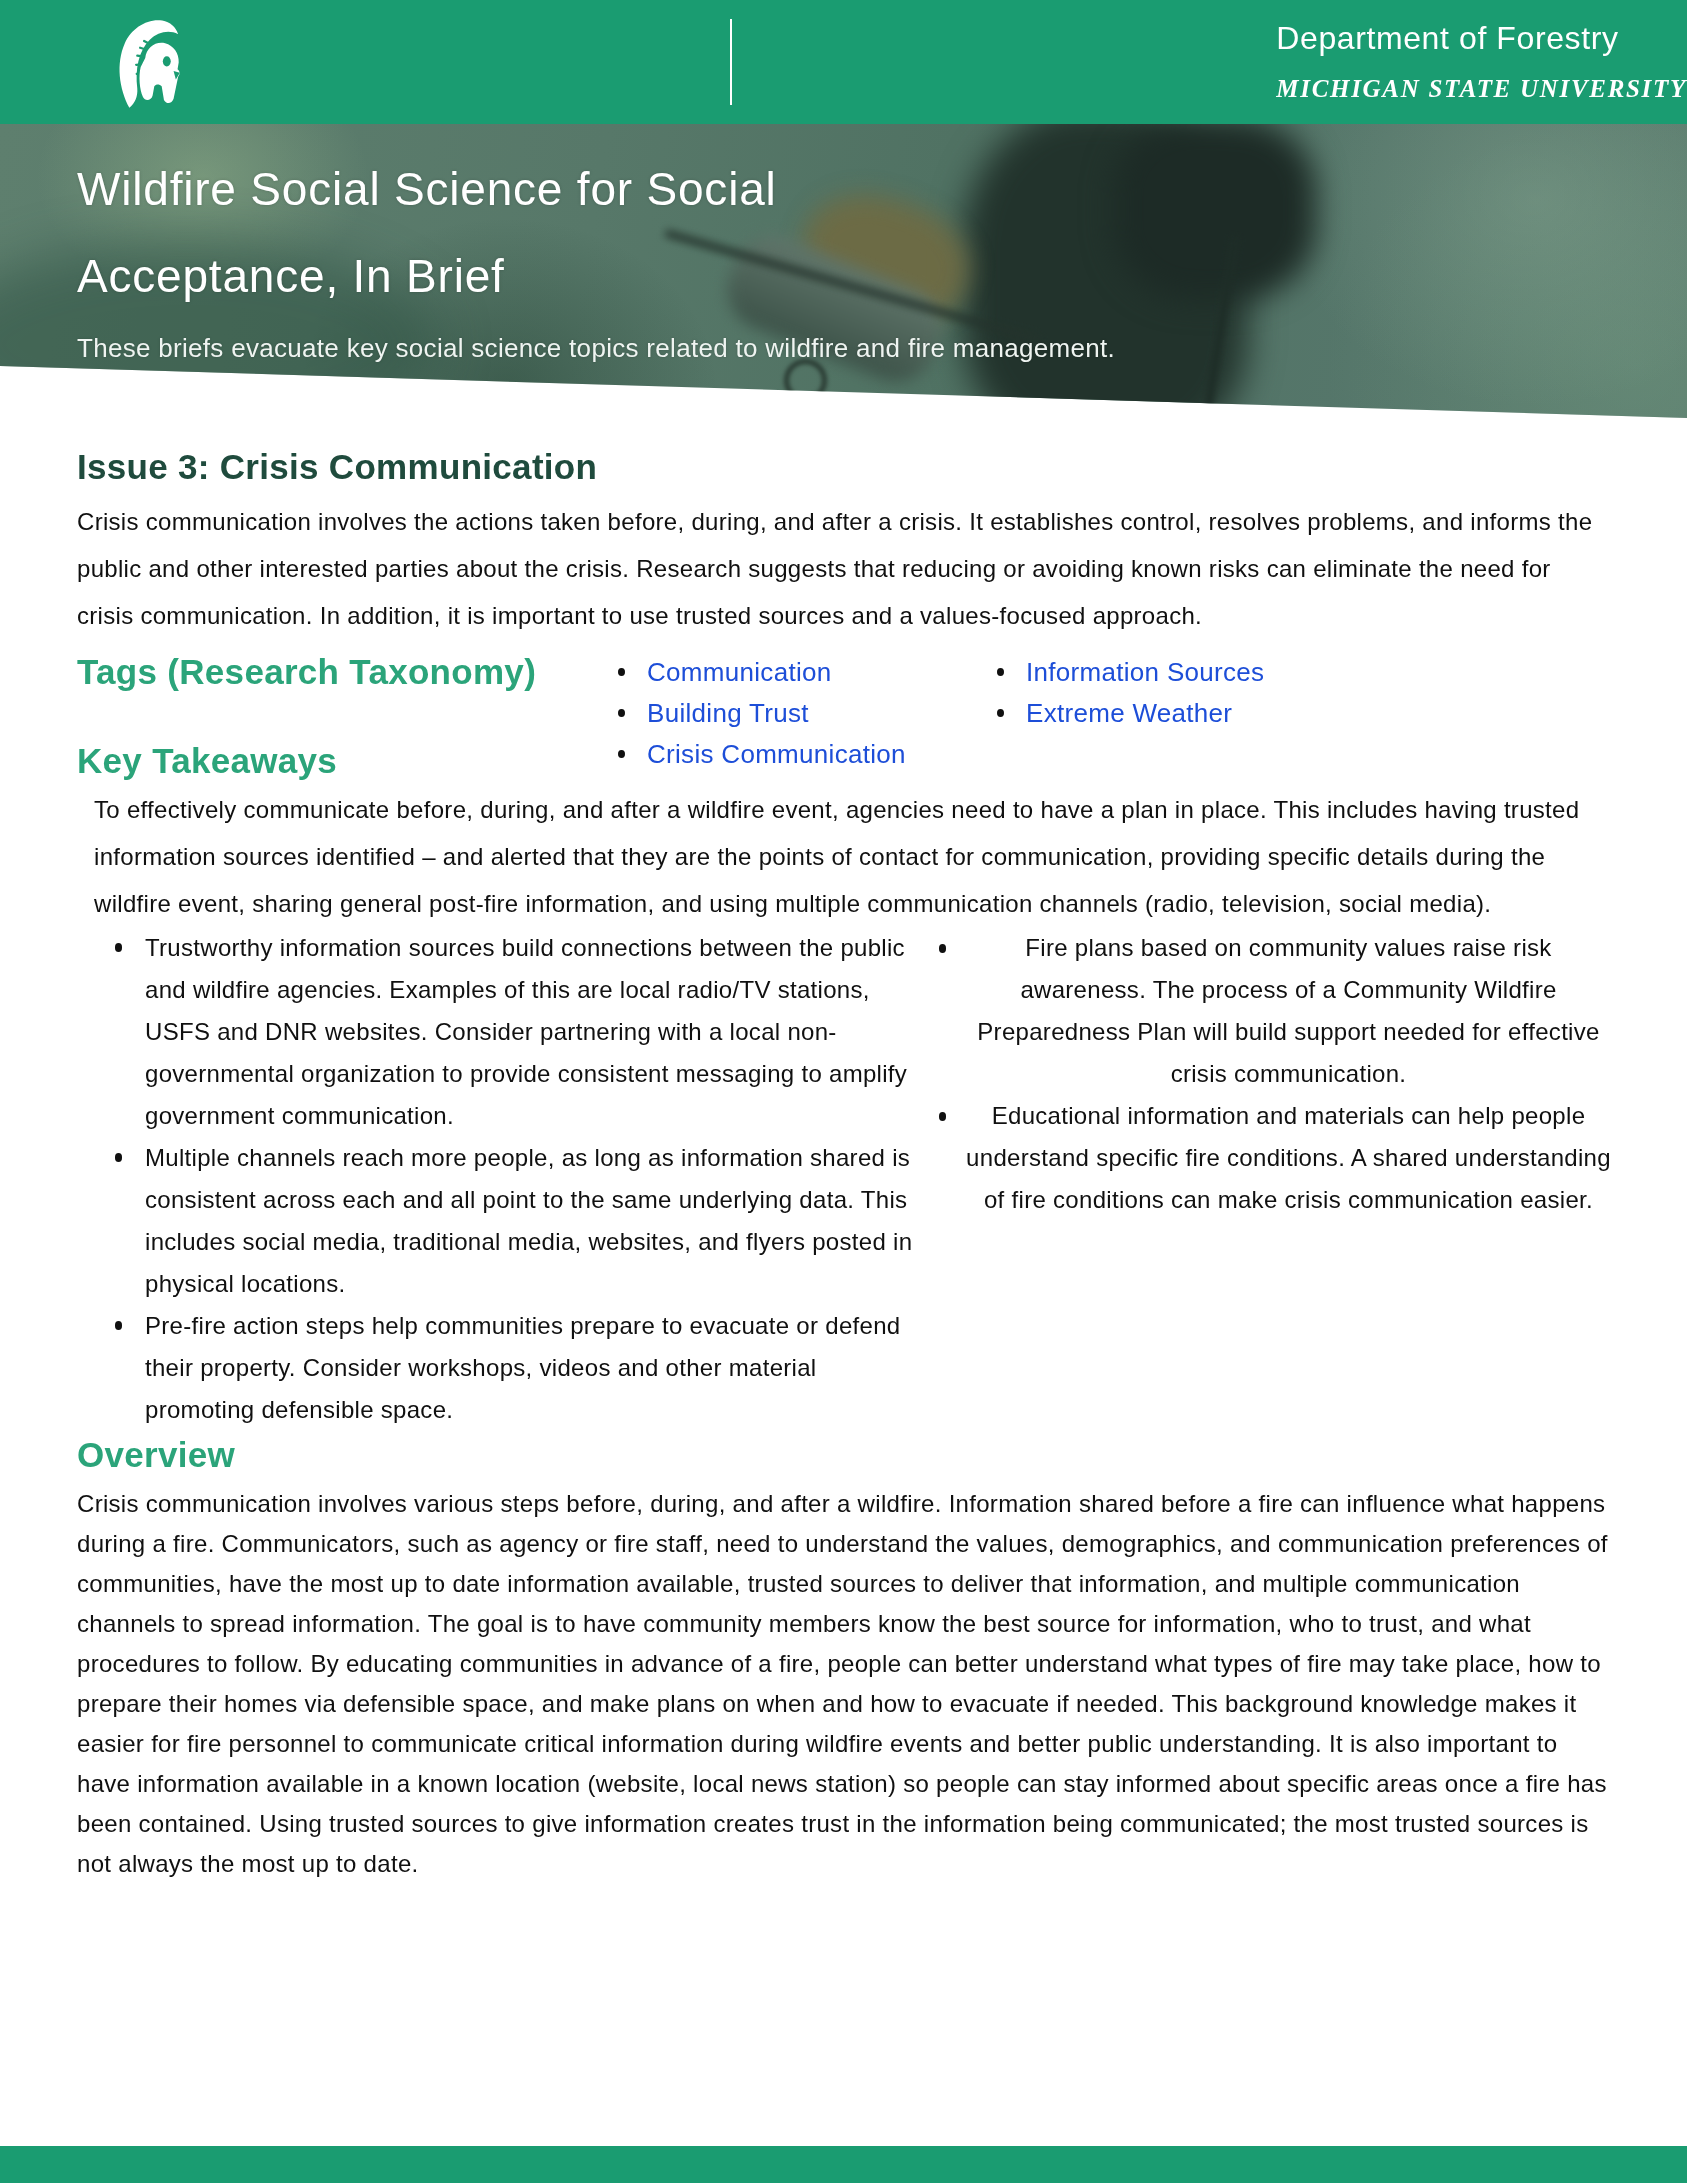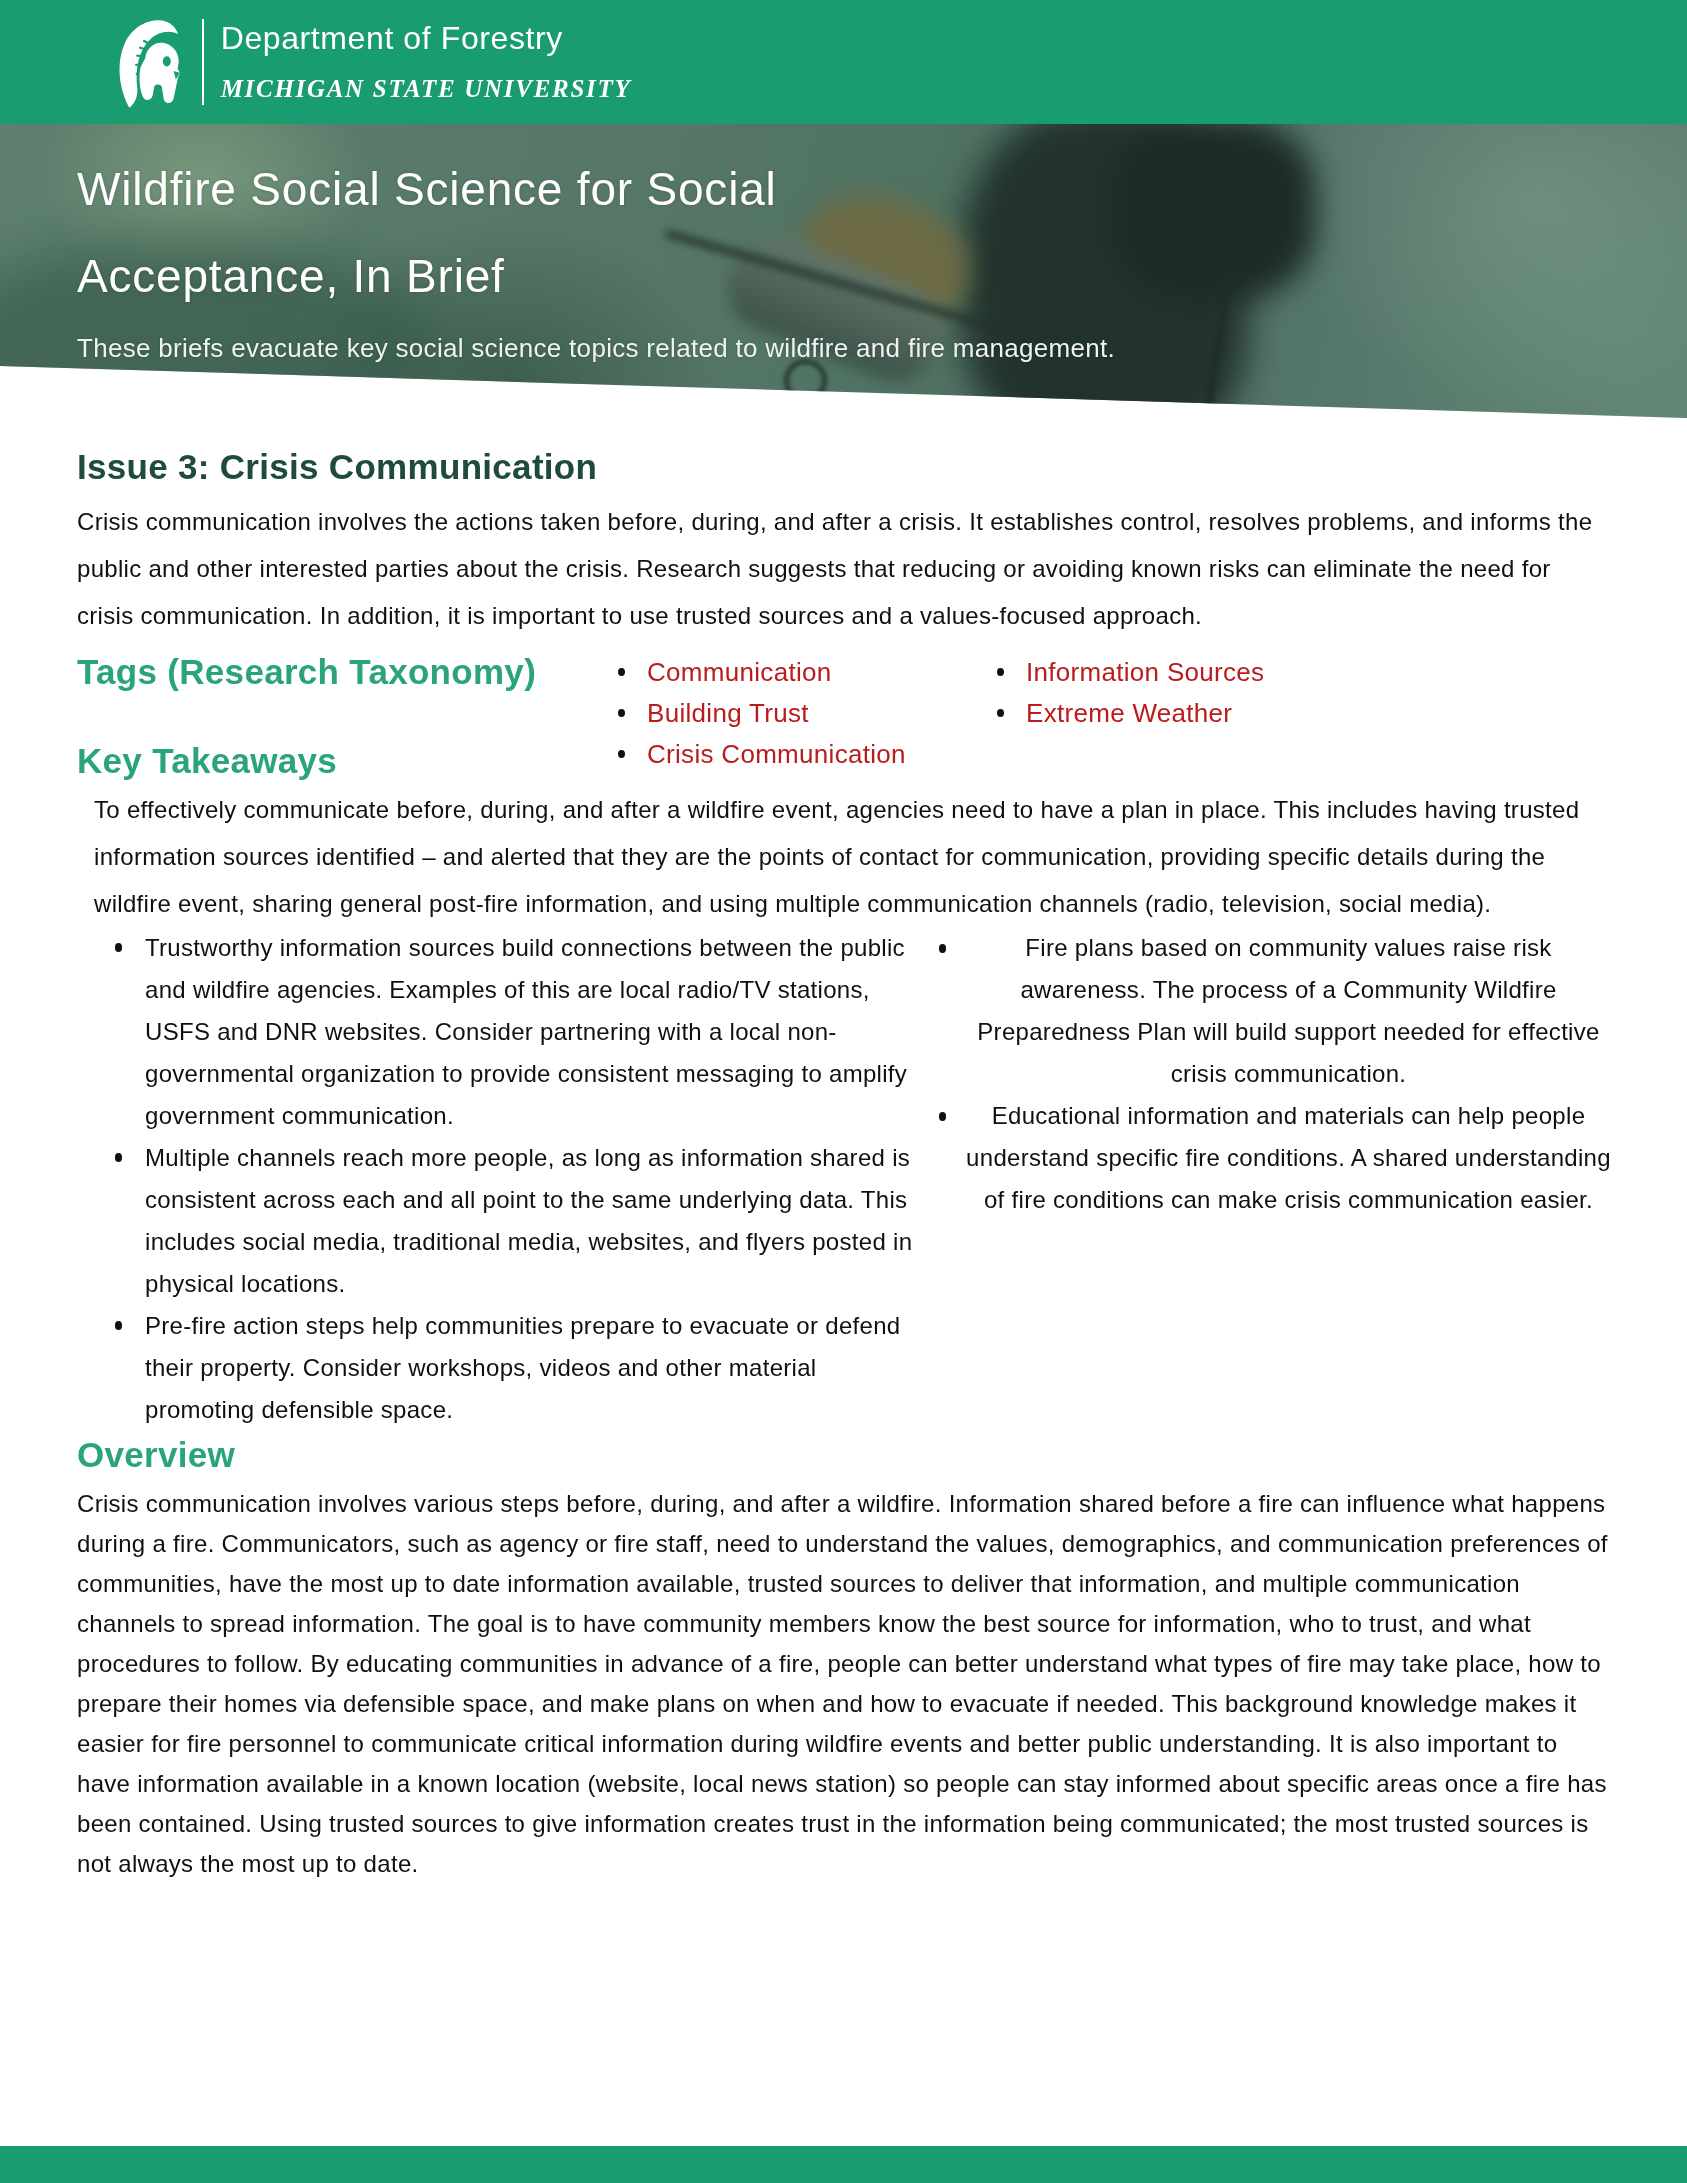"Department of Forestry" .header { justify-content: none -> space-between }
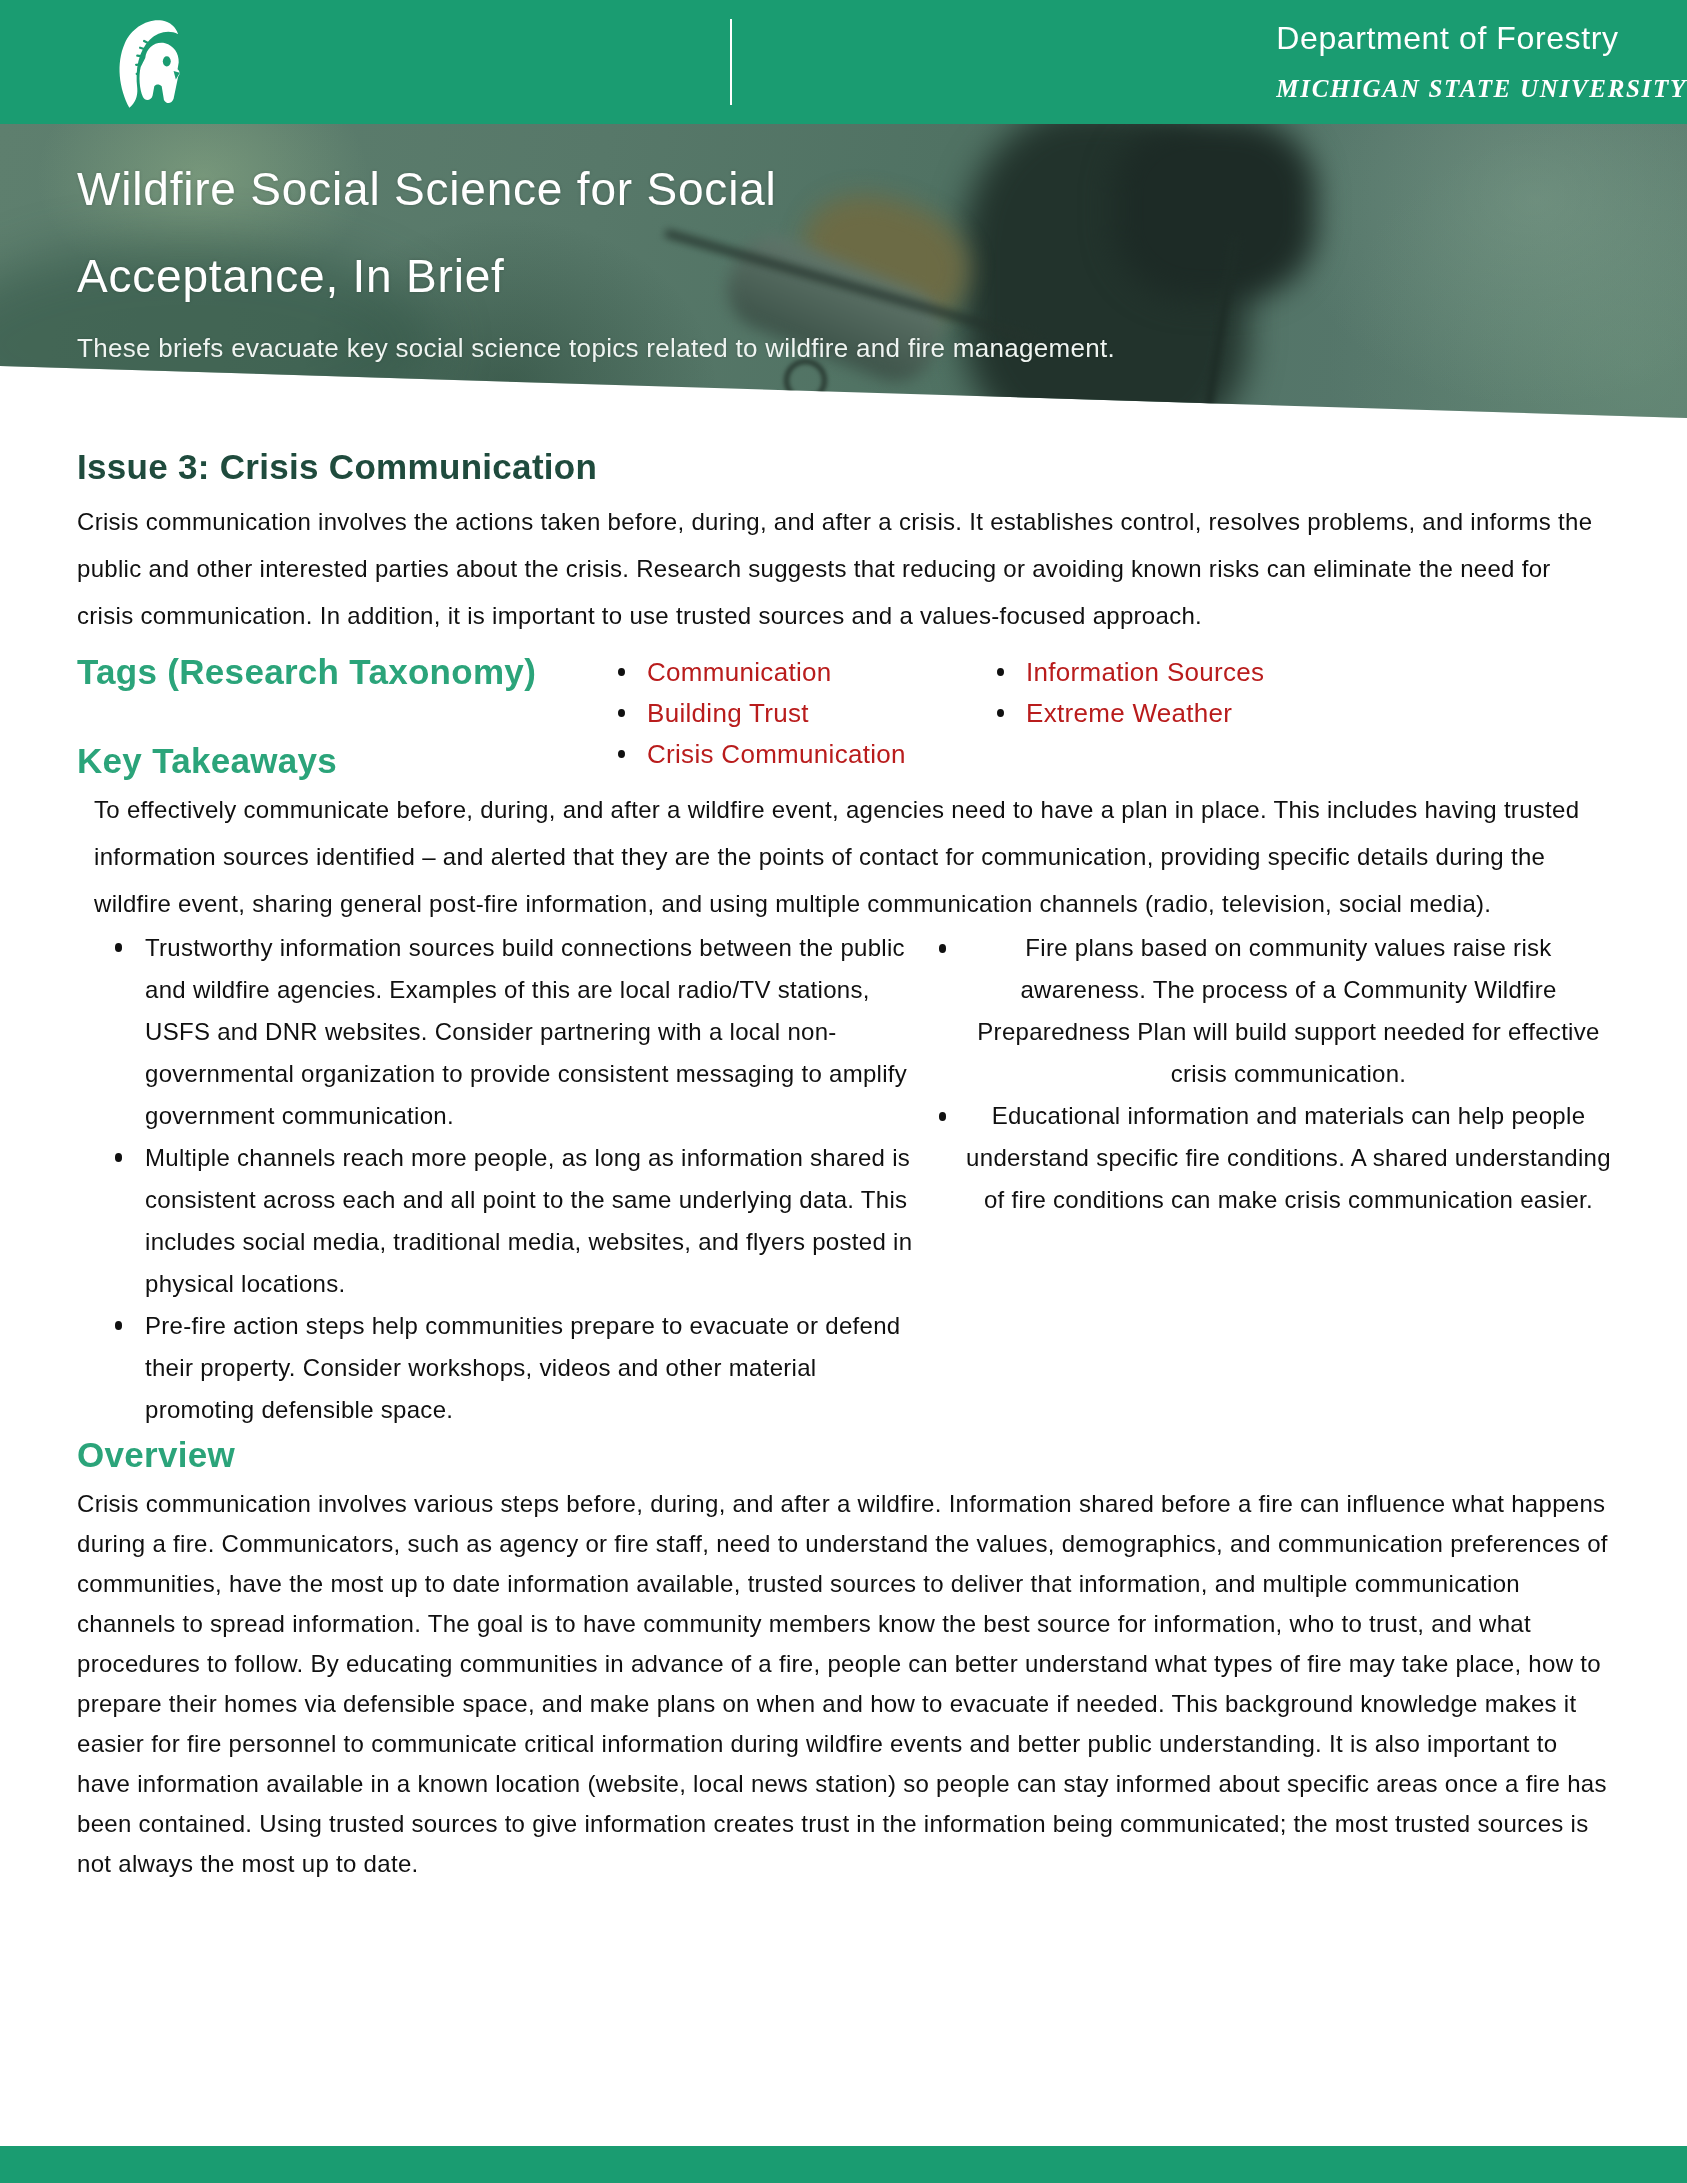"Communication" ul.taglist li { color: #b91c1c -> #1d4ed8 }
